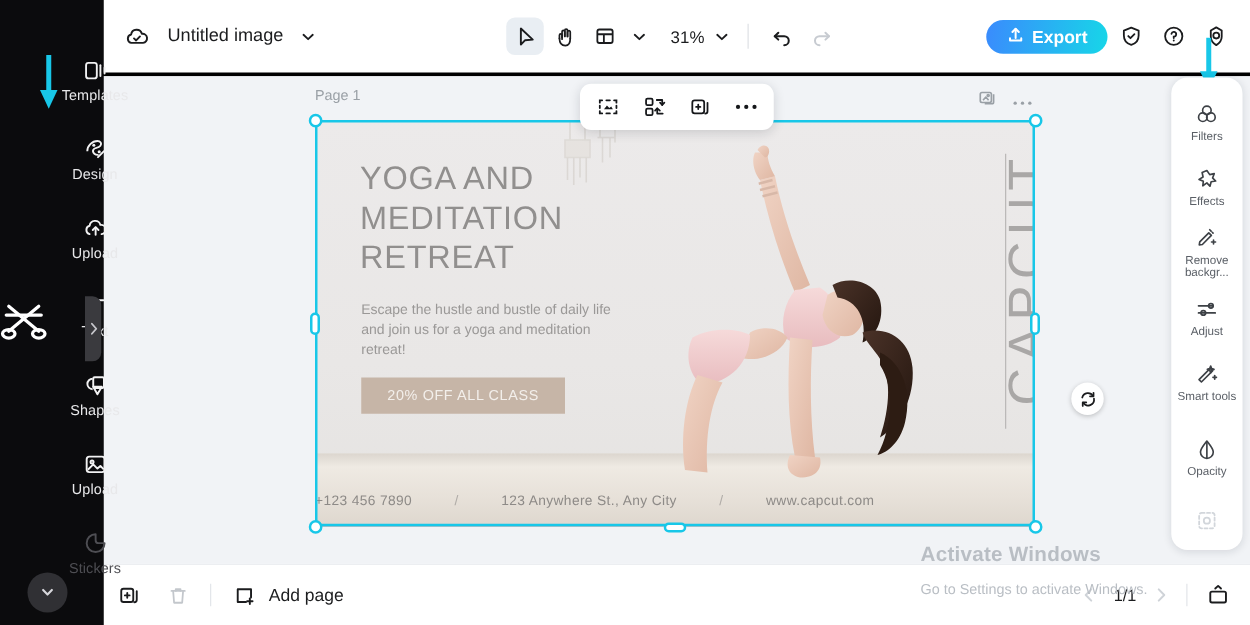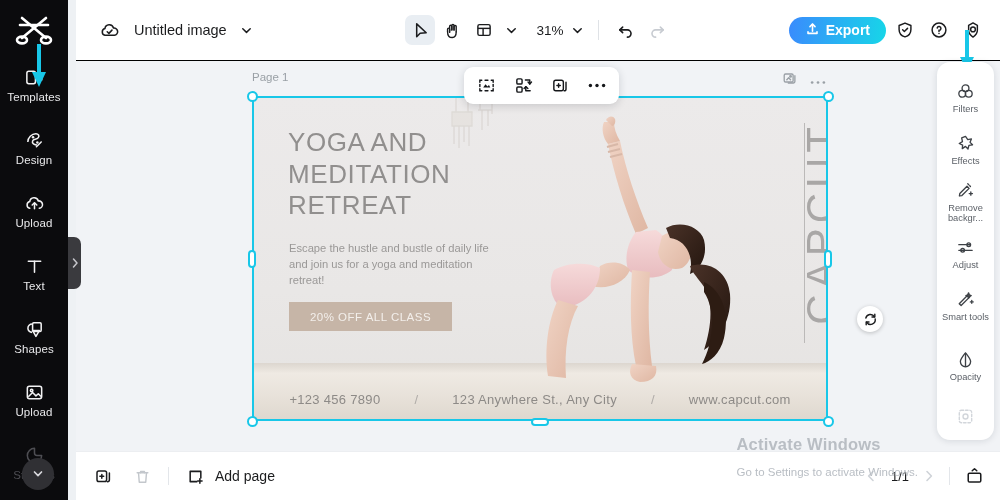"Untitled image" .topbar { border-bottom: 1px solid #000000 -> 3px solid #000000 }
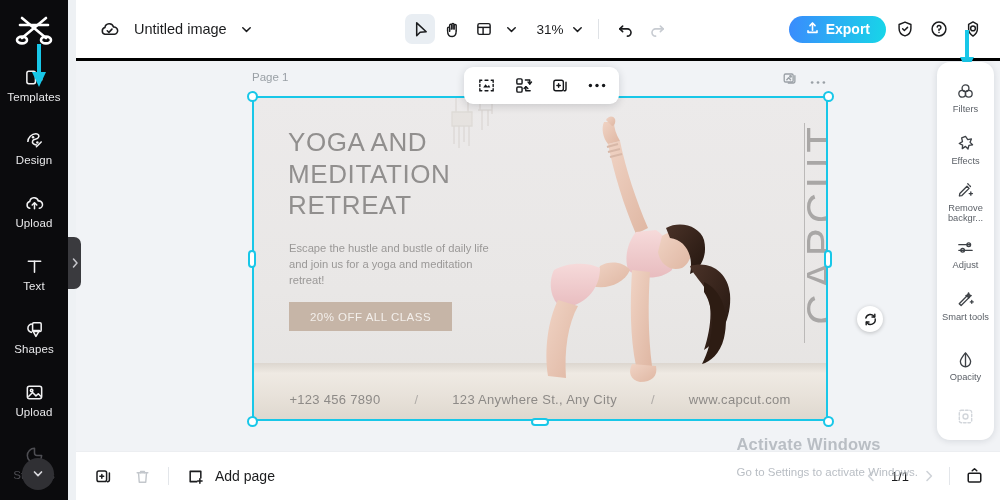"Templates" .sidebar { flex-direction: column -> none; width: 68px -> 83px }
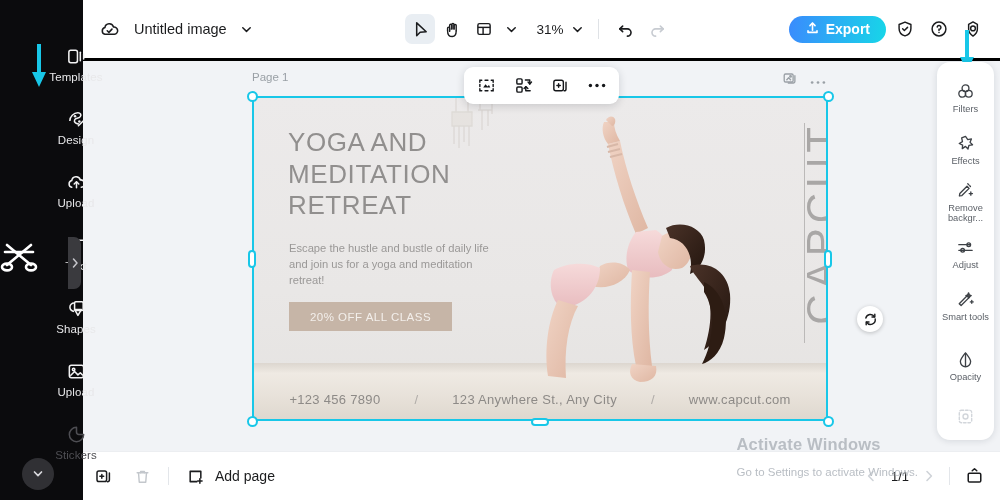"+123 456 7890" .poster-footer { font-size: 13px -> 11px; justify-content: center -> flex-start }
